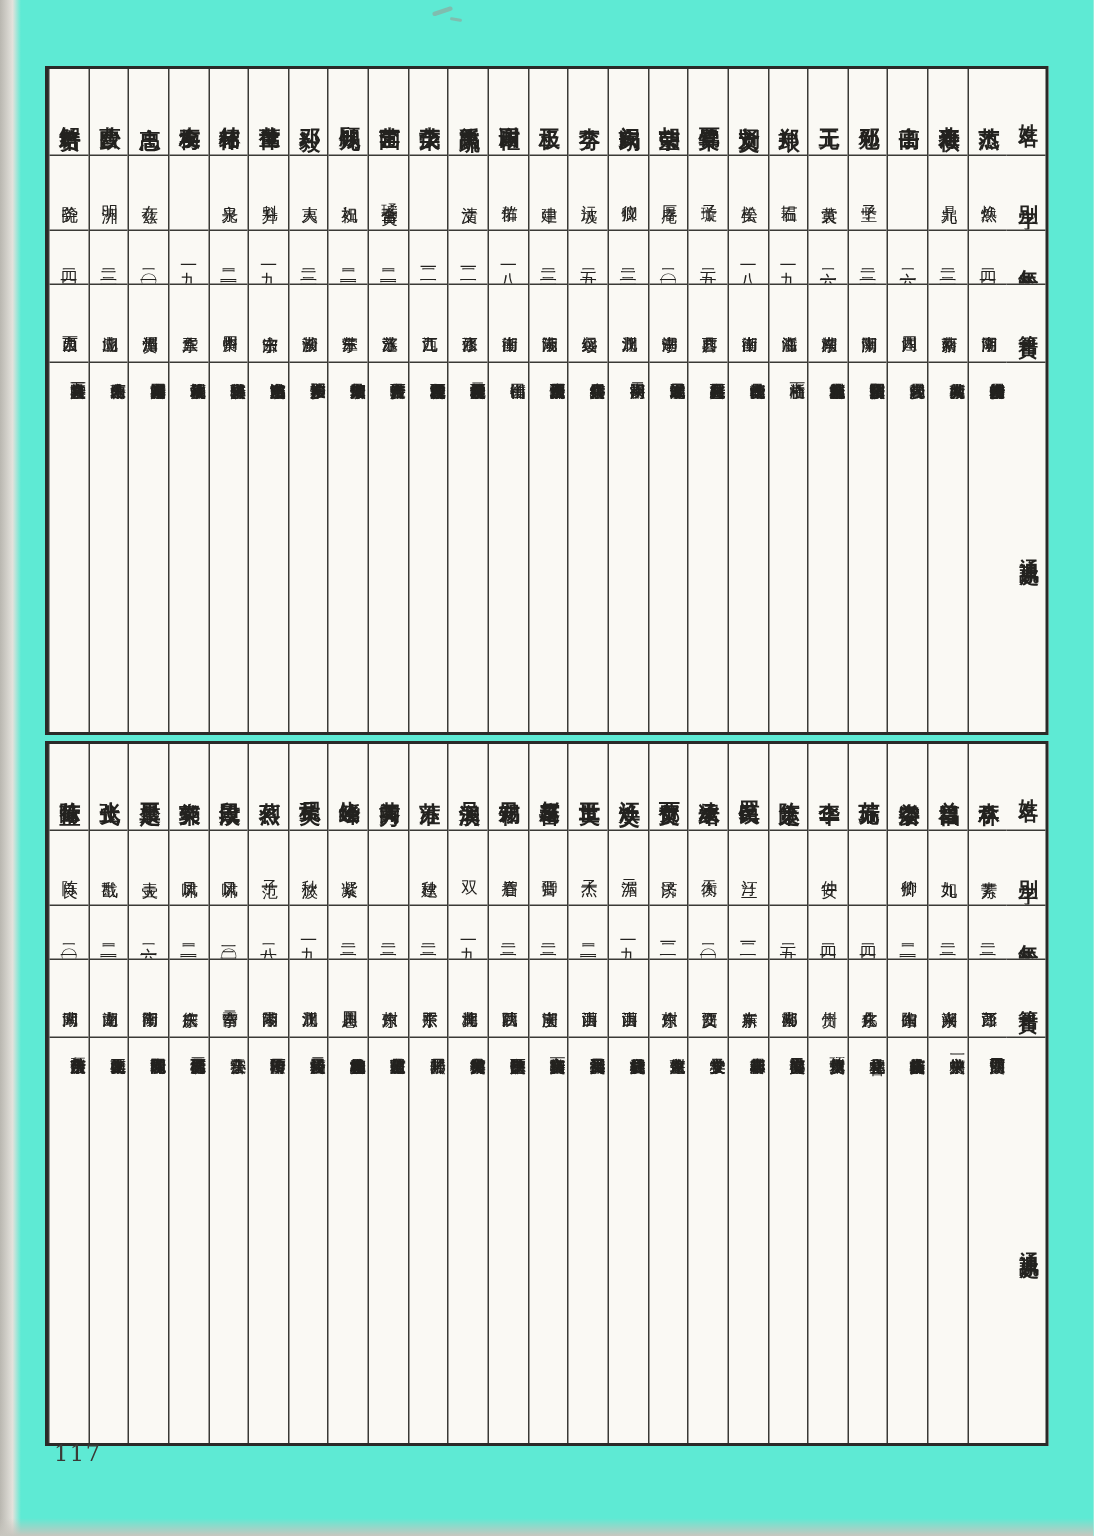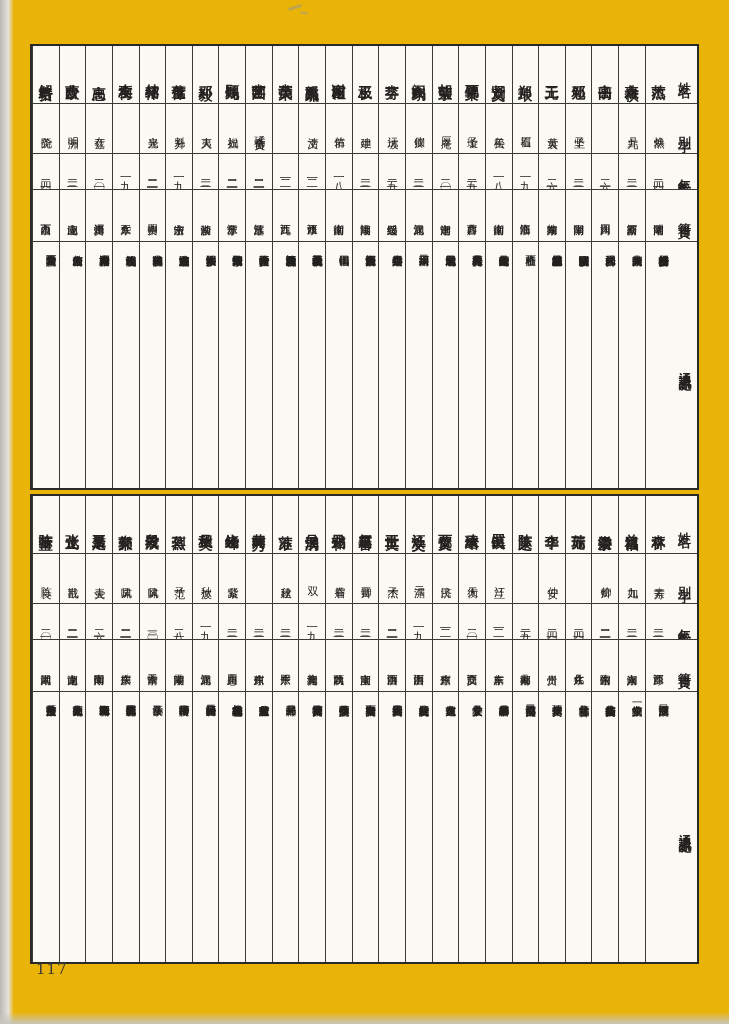"117" .page { background: #eab308 -> #5eead4 }
